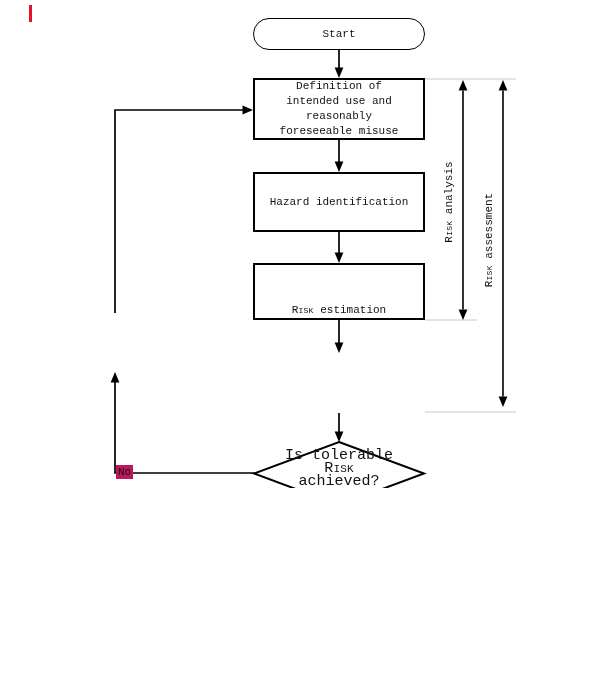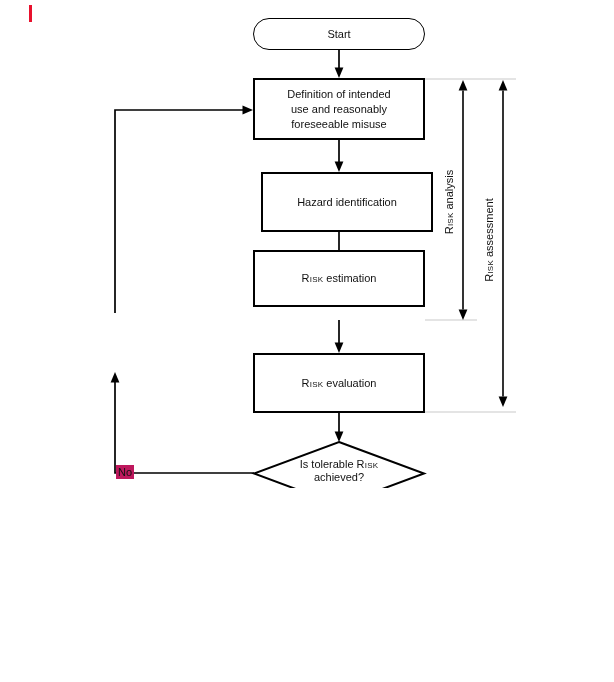"Start" .page { font-family: Liberation Sans, sans-serif -> Liberation Mono, monospace }
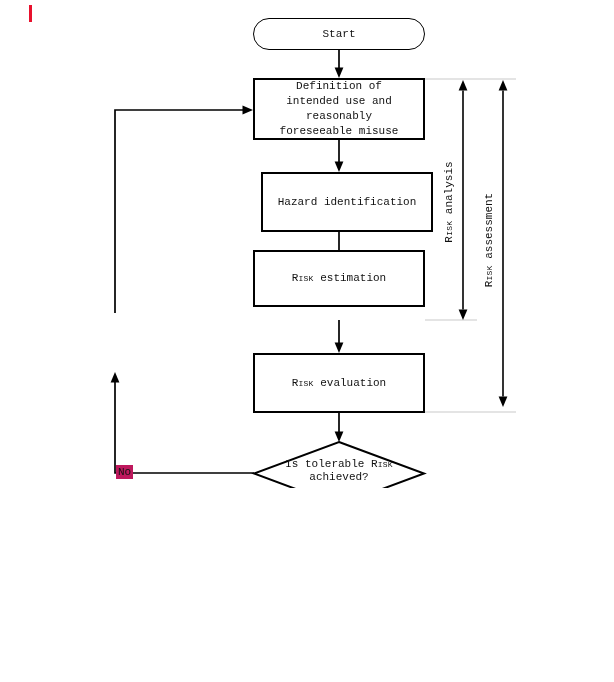"Hazard identification" div.node { margin-left: 8px -> none }
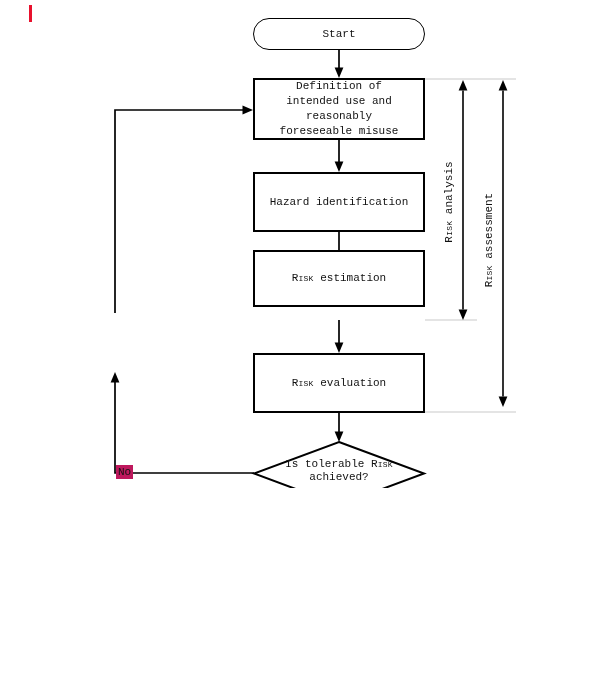"Risk estimation" div.node { align-items: none -> flex-end; top: 250px -> 263px }
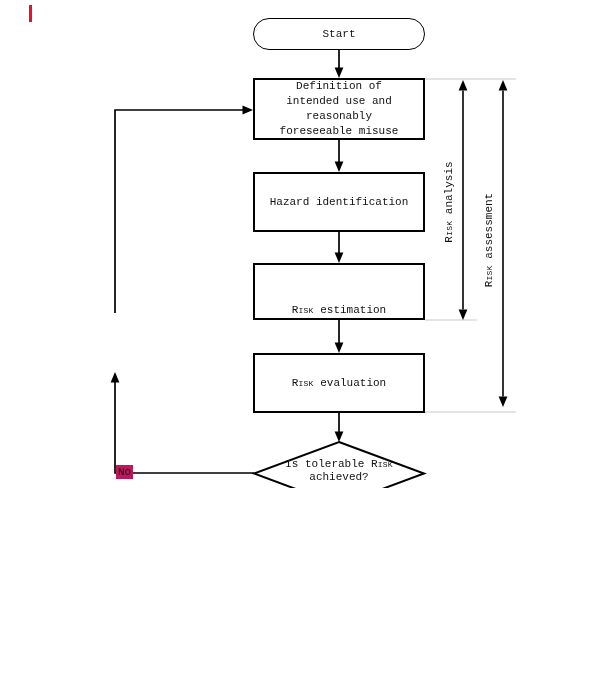"Risk evaluation" div.node { html: <div> <span><span>Risk</span> evaluation</span> </div> -> none }
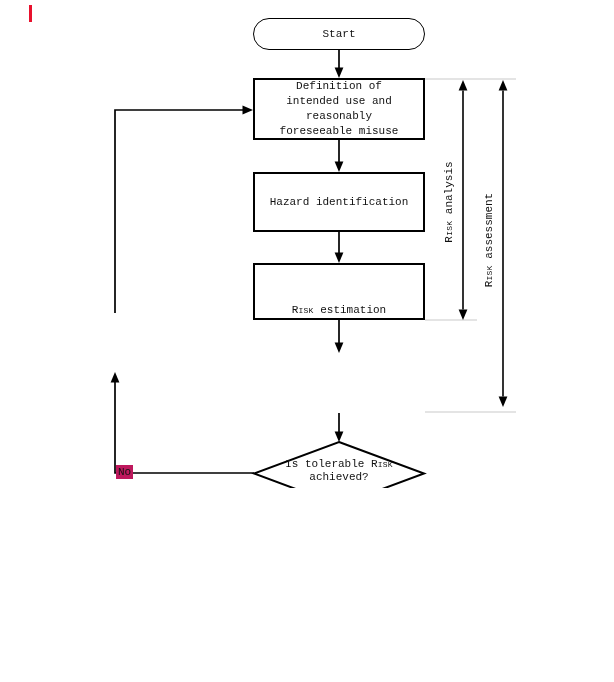"Is tolerable Risk achieved?" .decision-label { align-items: flex-start -> flex-end; font-size: 11px -> 15px }
